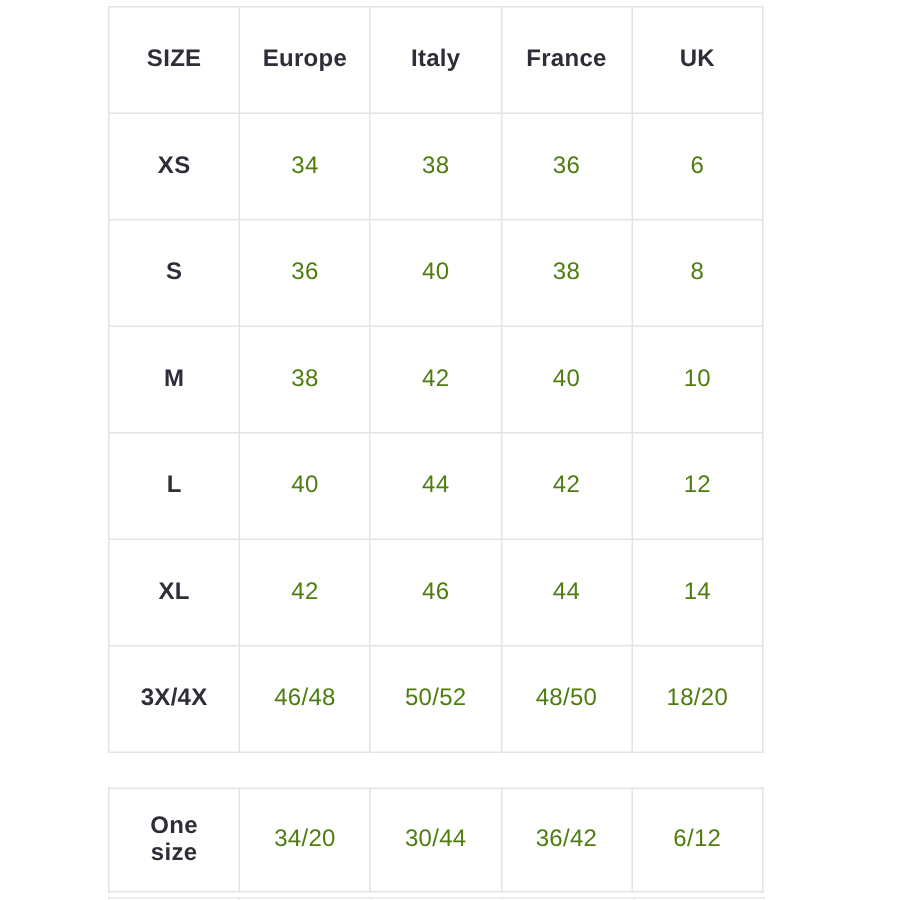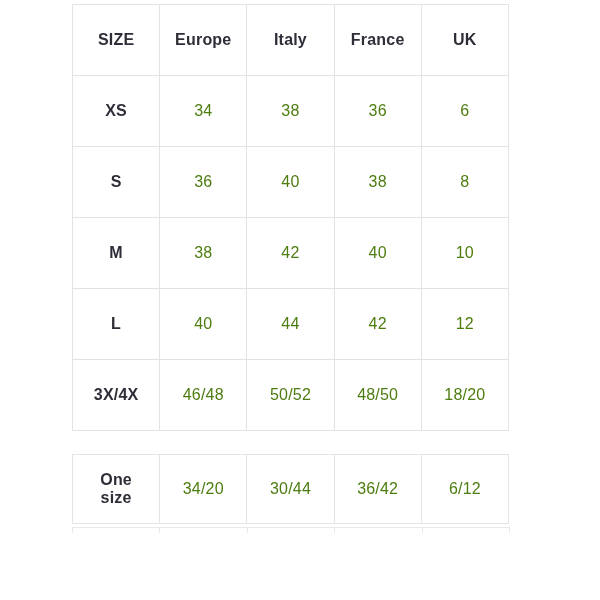"XL" tr { html: none -> <tr> <td>XL</td> <td>42</td> <td>46</td> <td>44</td> <td>14</td> </tr> }
